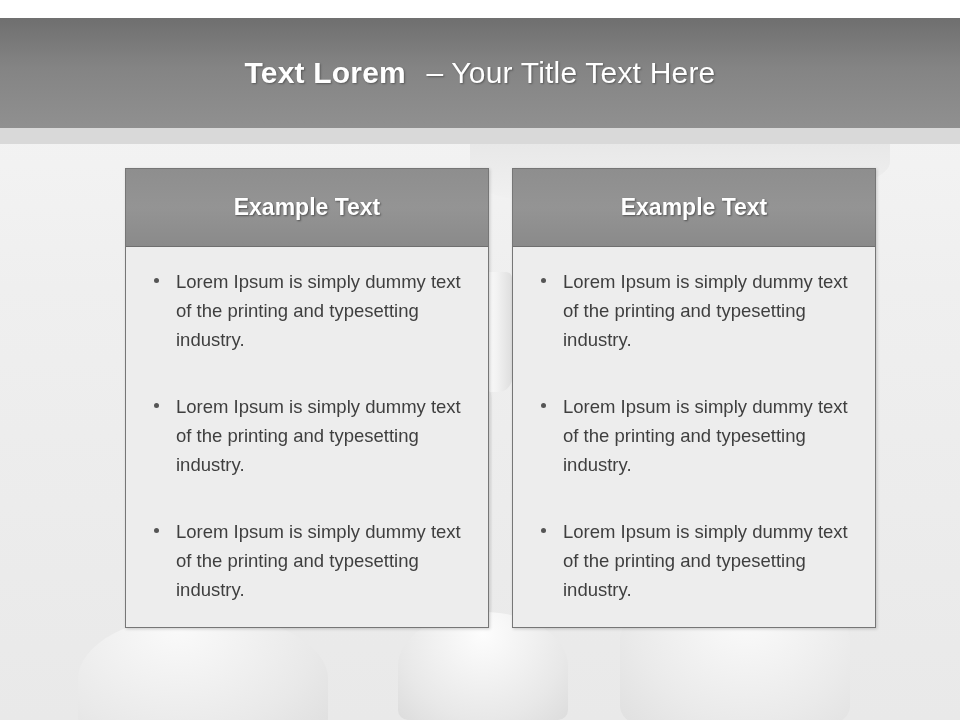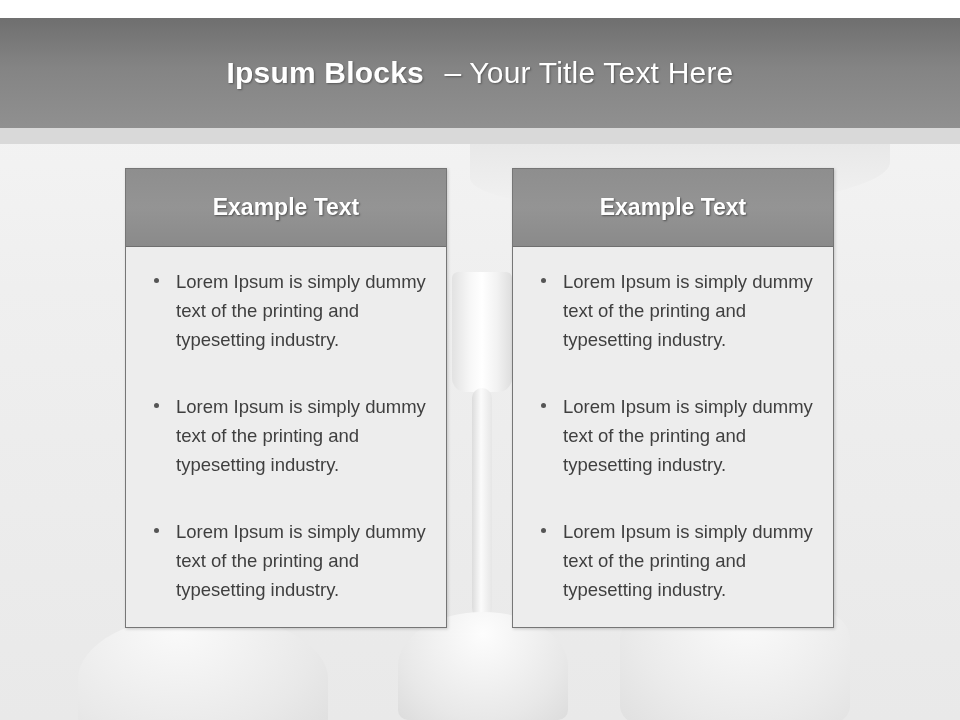"Ipsum Blocks" span.strong { text: Ipsum Blocks -> Text Lorem }
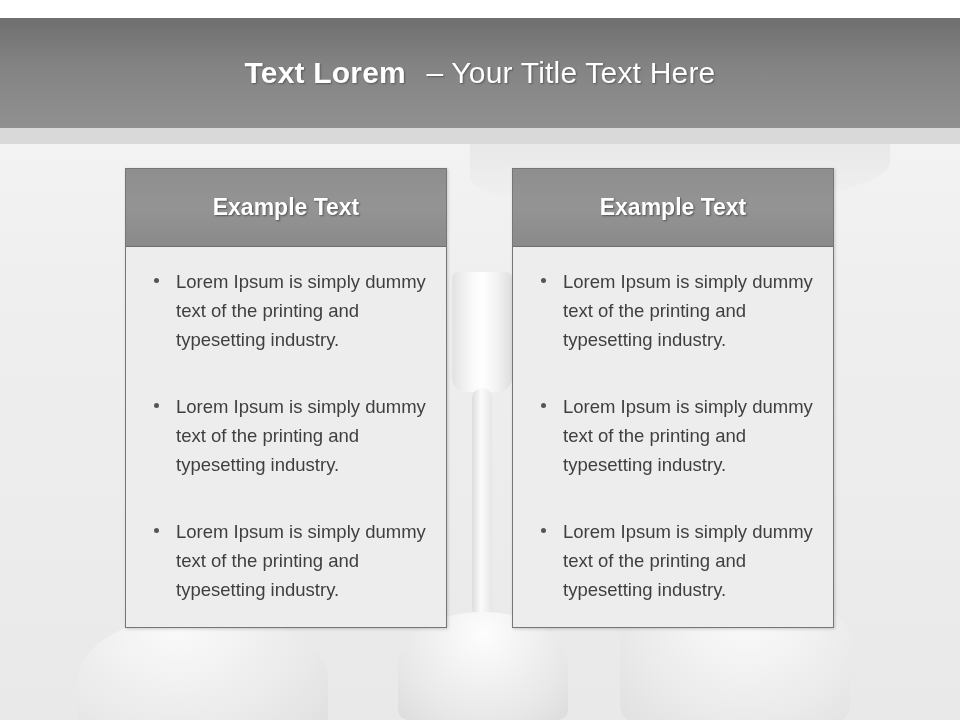"Example Text" .card { width: 322px -> 364px }
